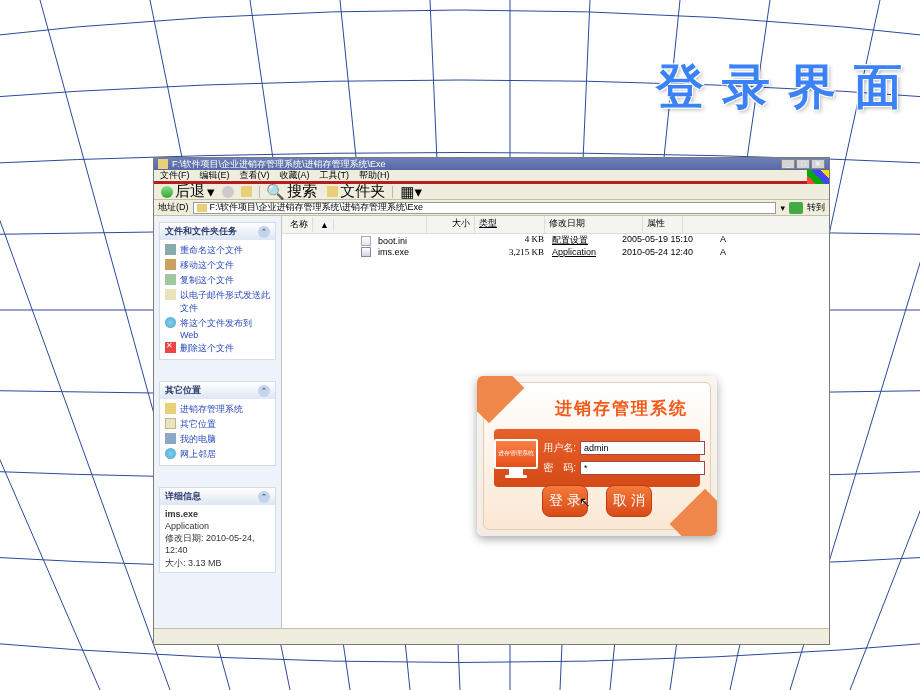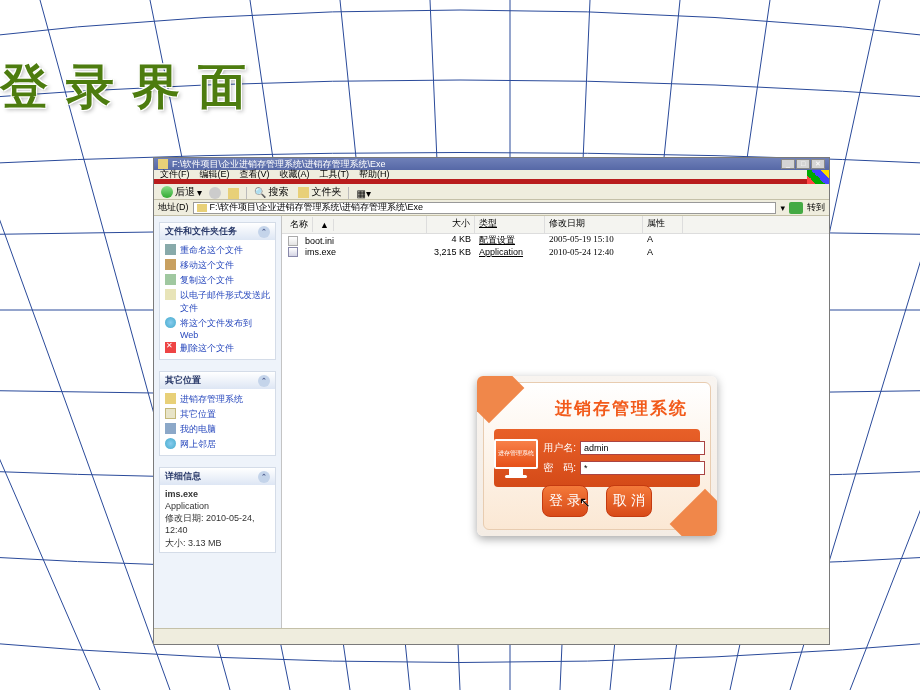"登录界面" .page-title { color: #4d7c0f -> #3b82f6; text-align: left -> right }
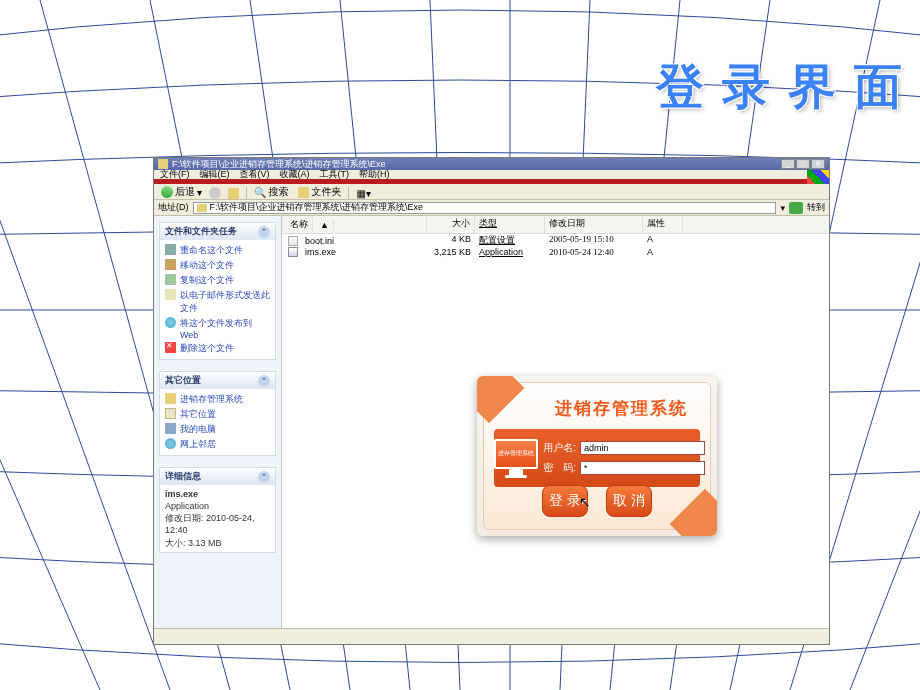"文件(F)" .menubar { border-bottom: 5px solid #b91c1c -> 3px solid #b91c1c }
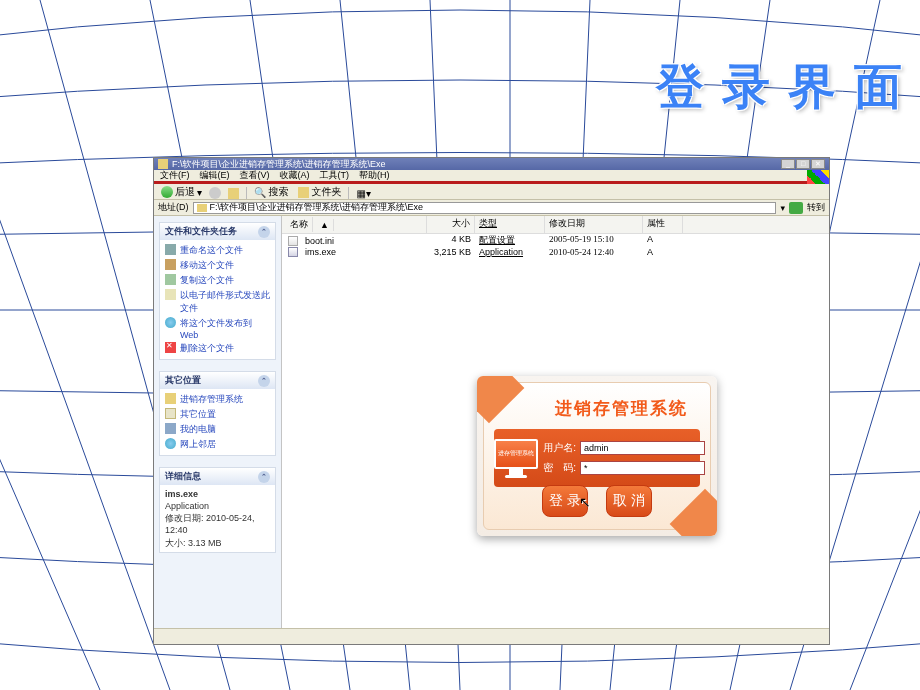"后退" .toolbar { align-items: flex-end -> center; font-size: 10px -> 15px }
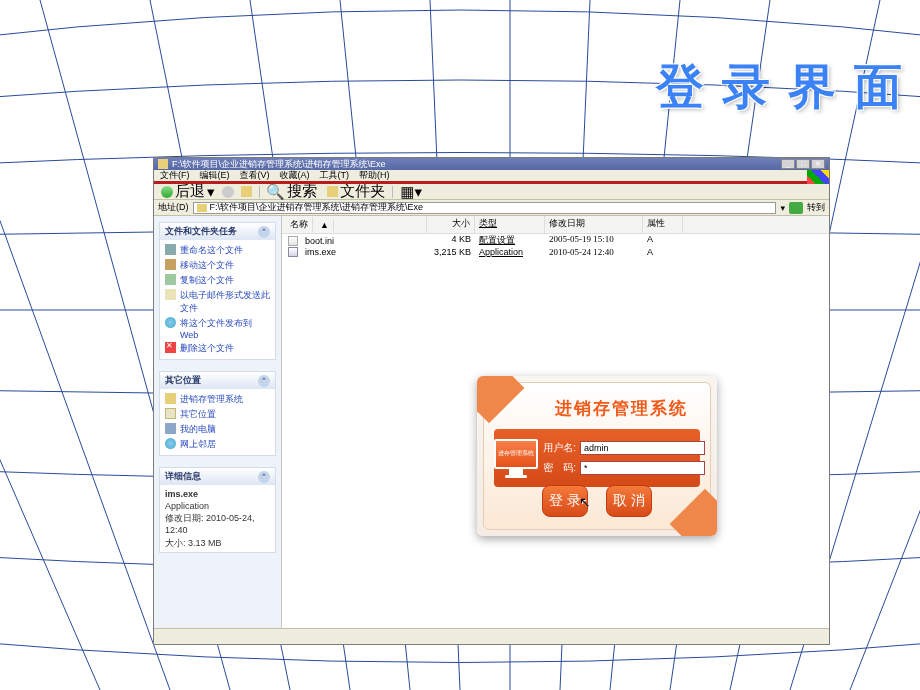"大小" .c-size { font-family: none -> Liberation Serif, serif }
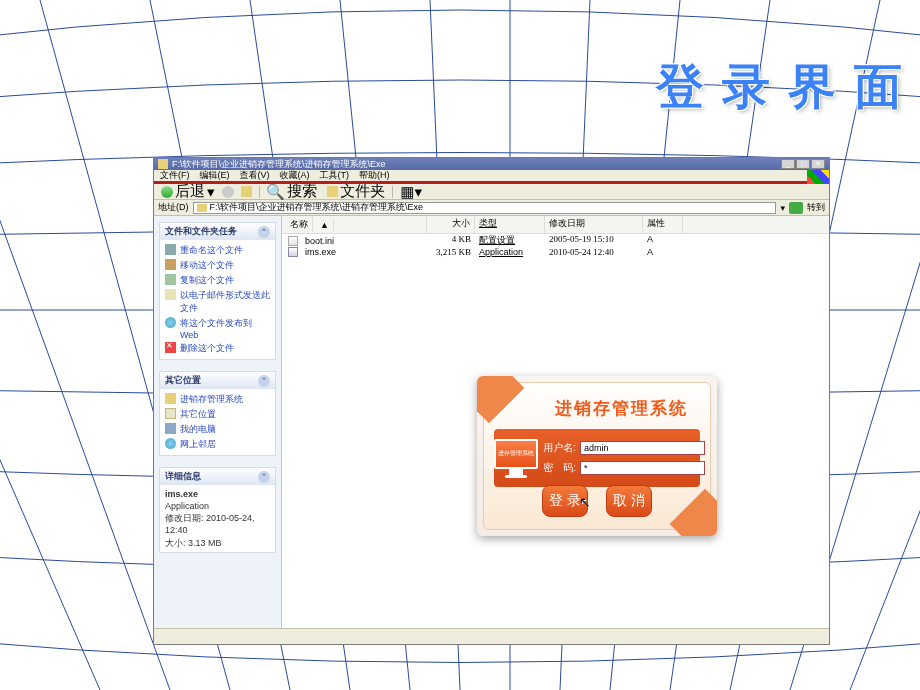"修改日期" .c-date { font-family: Liberation Serif, serif -> none }
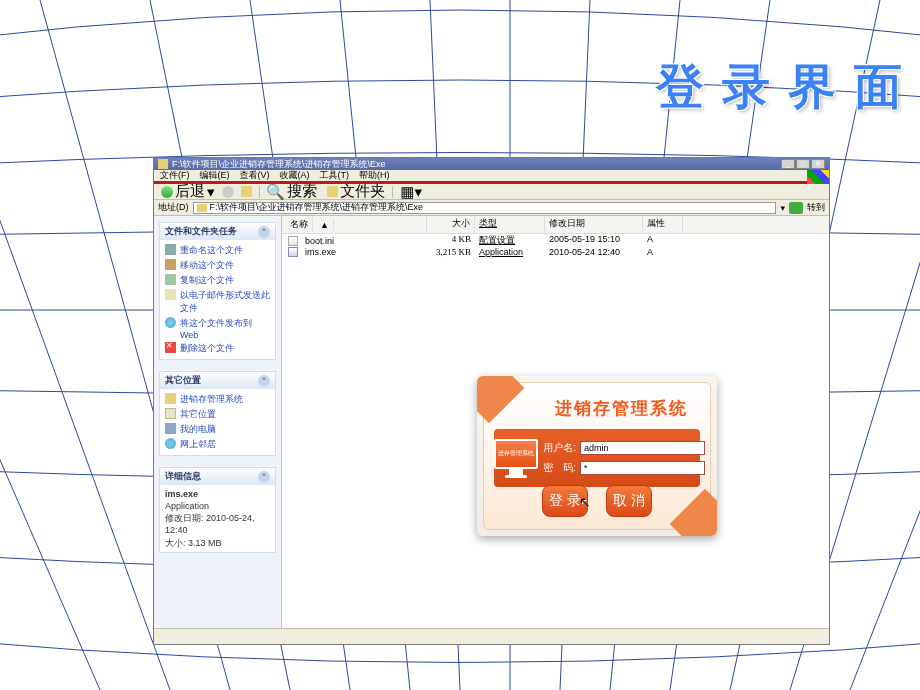"文件和文件夹任务" .sidebar { gap: 11px -> 21px }
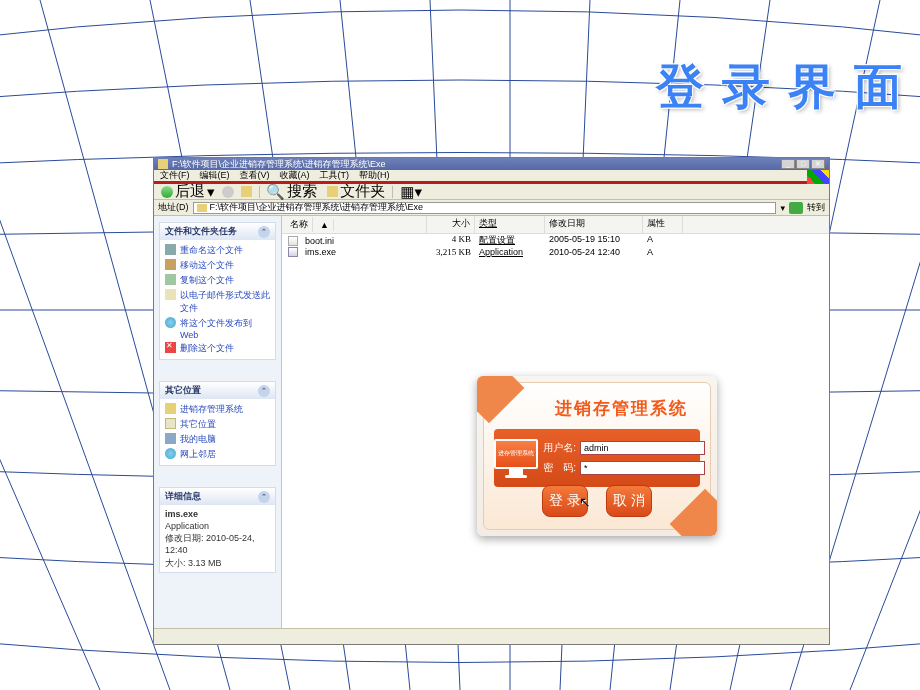"boot.ini" .filerow { justify-content: none -> center }
